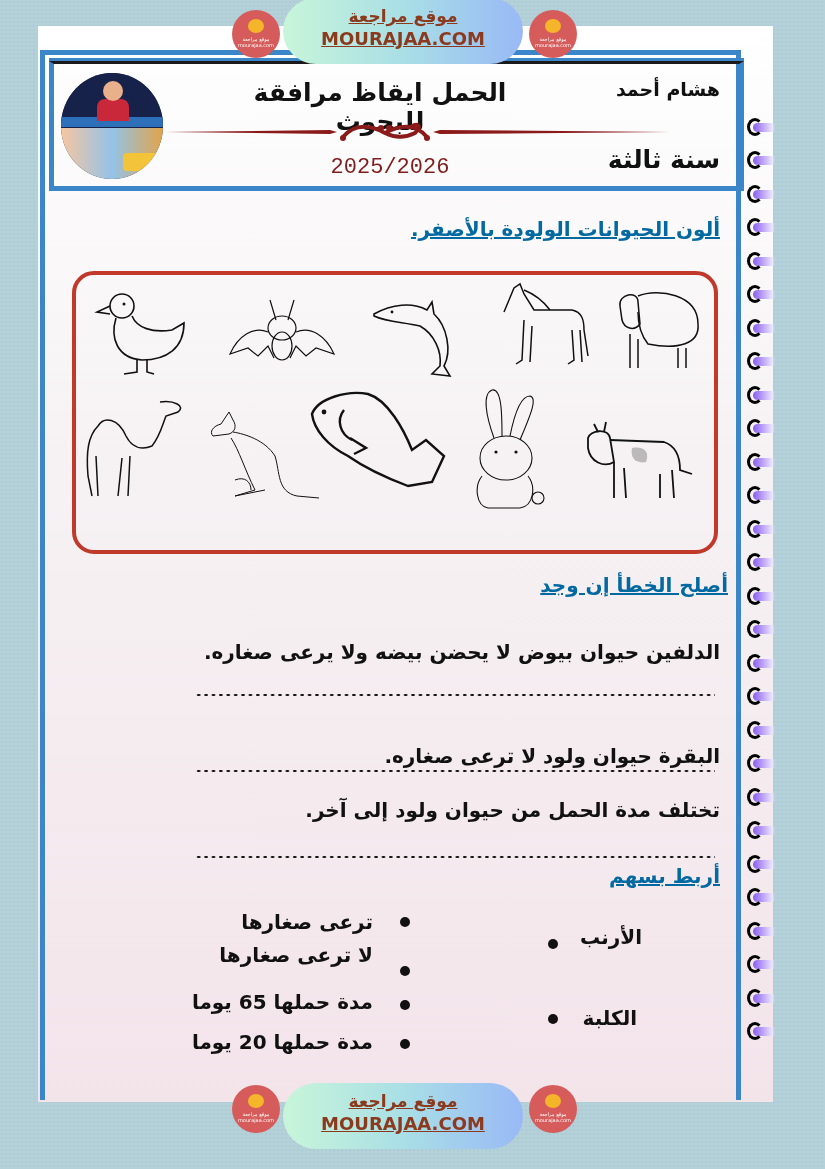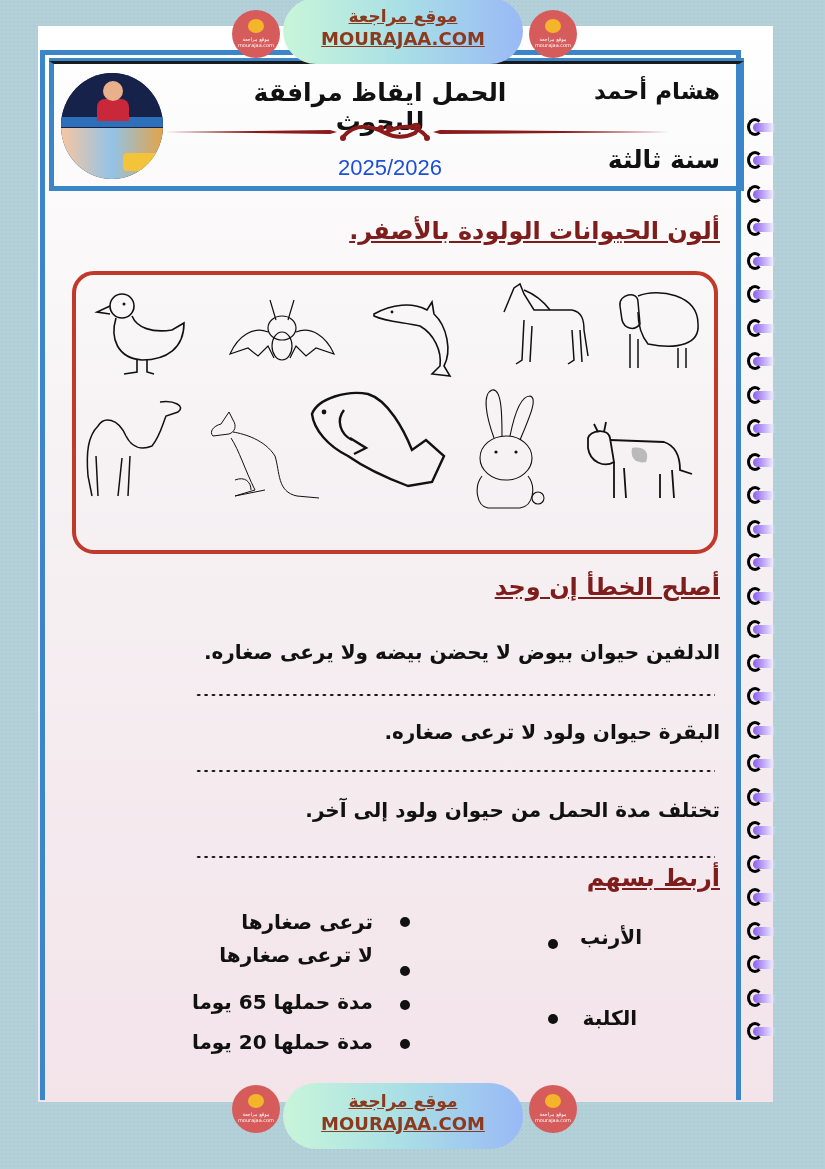"هشام أحمد" .name { font-size: 23px -> 19px }
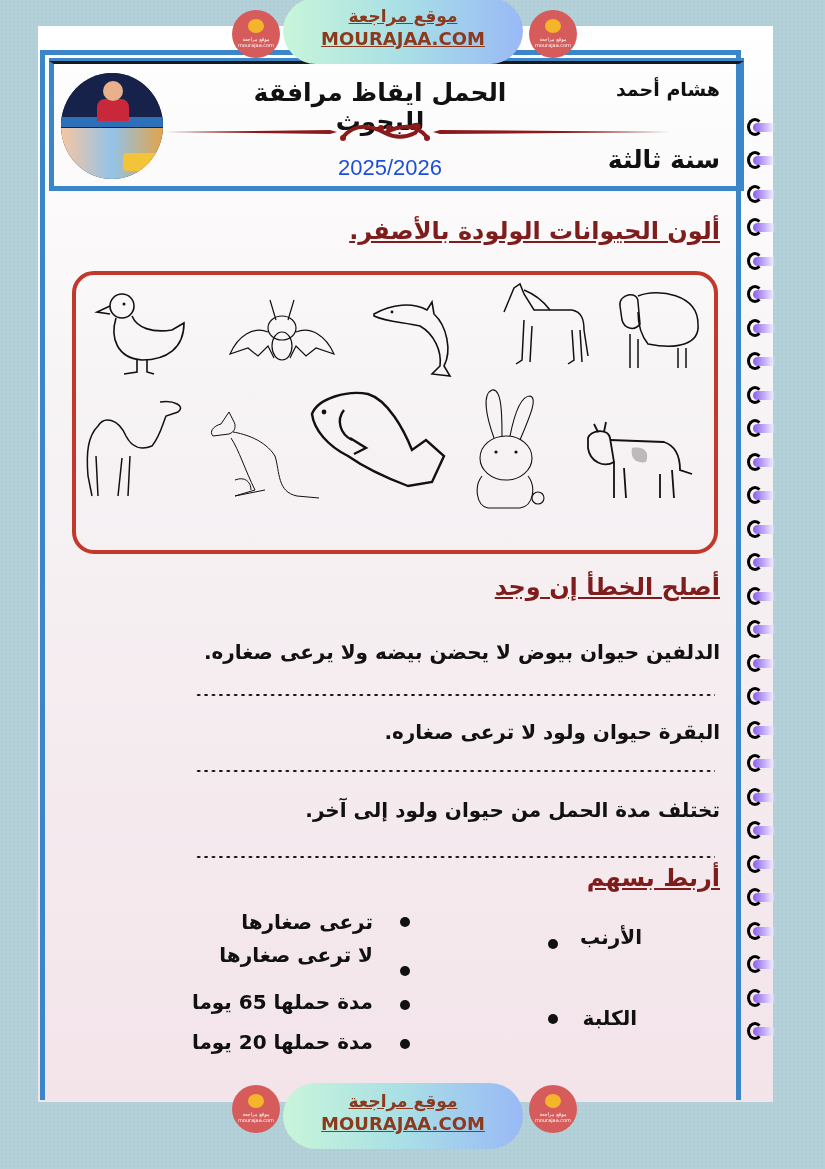"2025/2026" .year { color: #1d4ed8 -> #7f1d1d; font-family: Liberation Sans, sans-serif -> Liberation Mono, monospace }
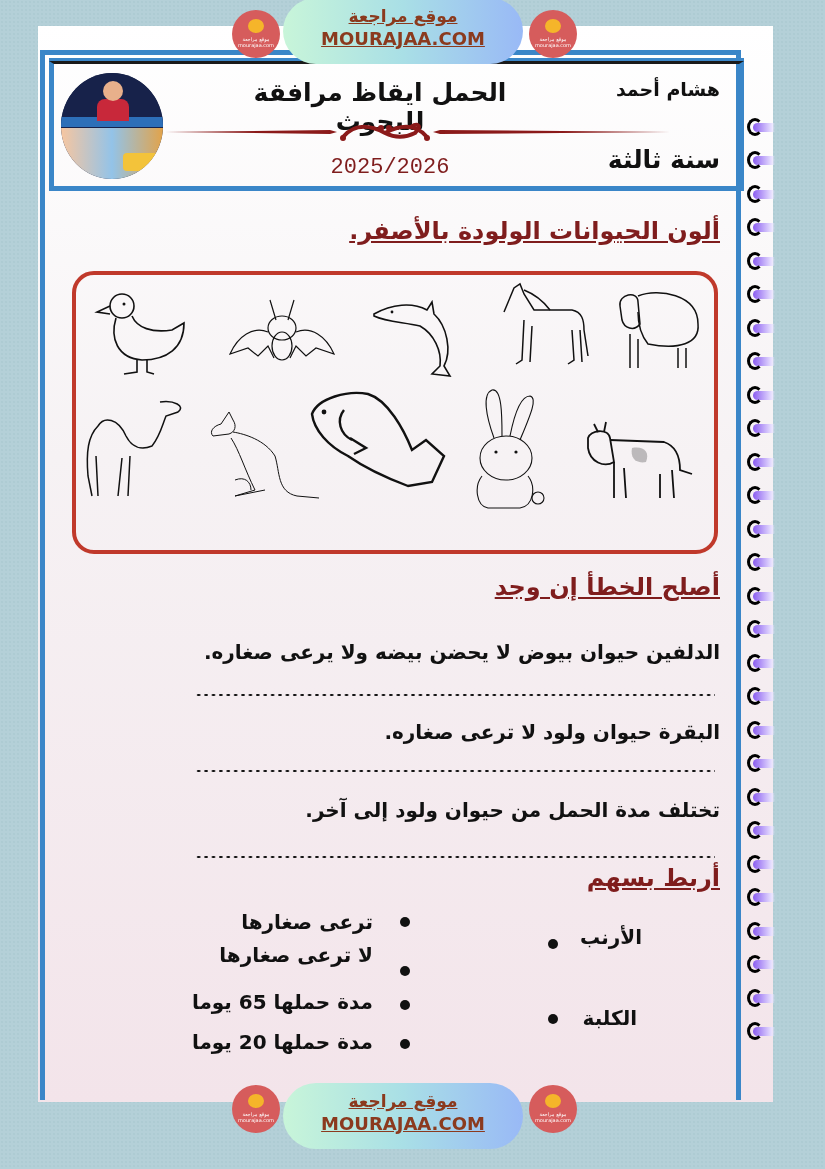"ألون الحيوانات الولودة بالأصفر." .section-title { color: #7f1d1d -> #0369a1; font-size: 24px -> 20px }
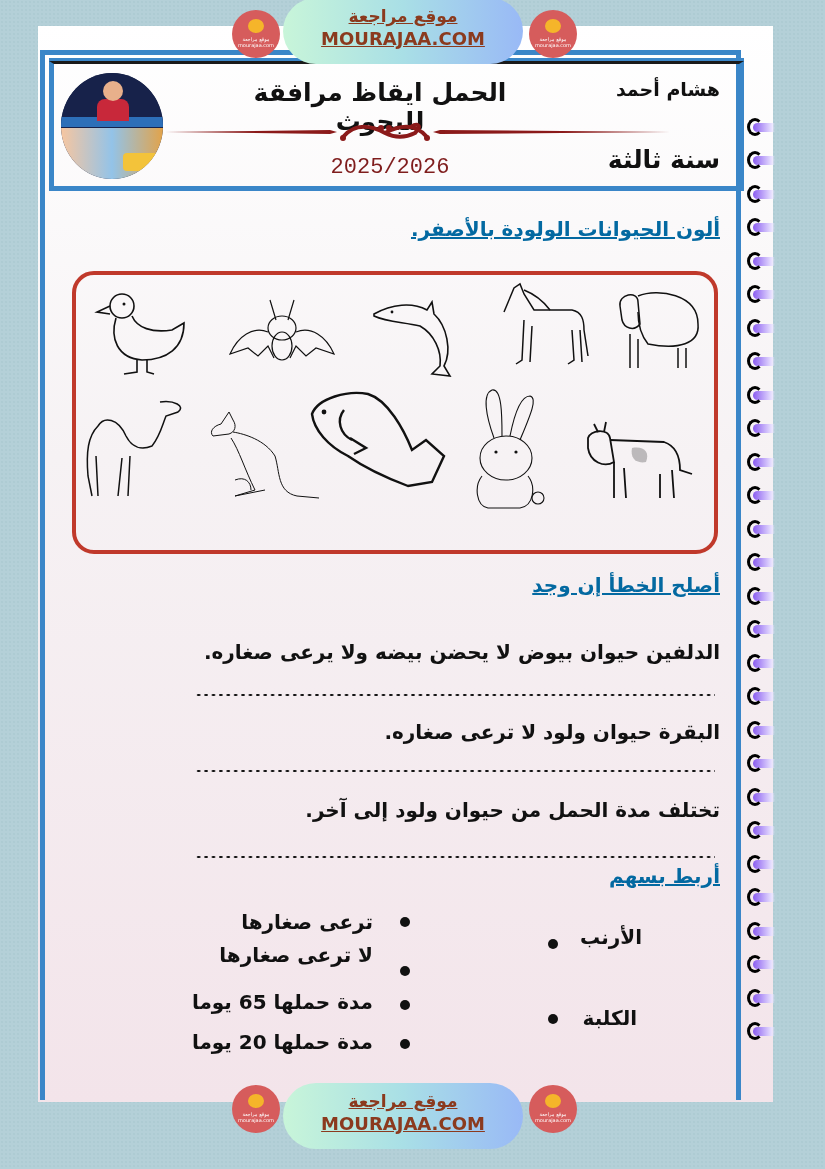"أصلح الخطأ إن وجد" .s2 { right: 105px -> 97px }
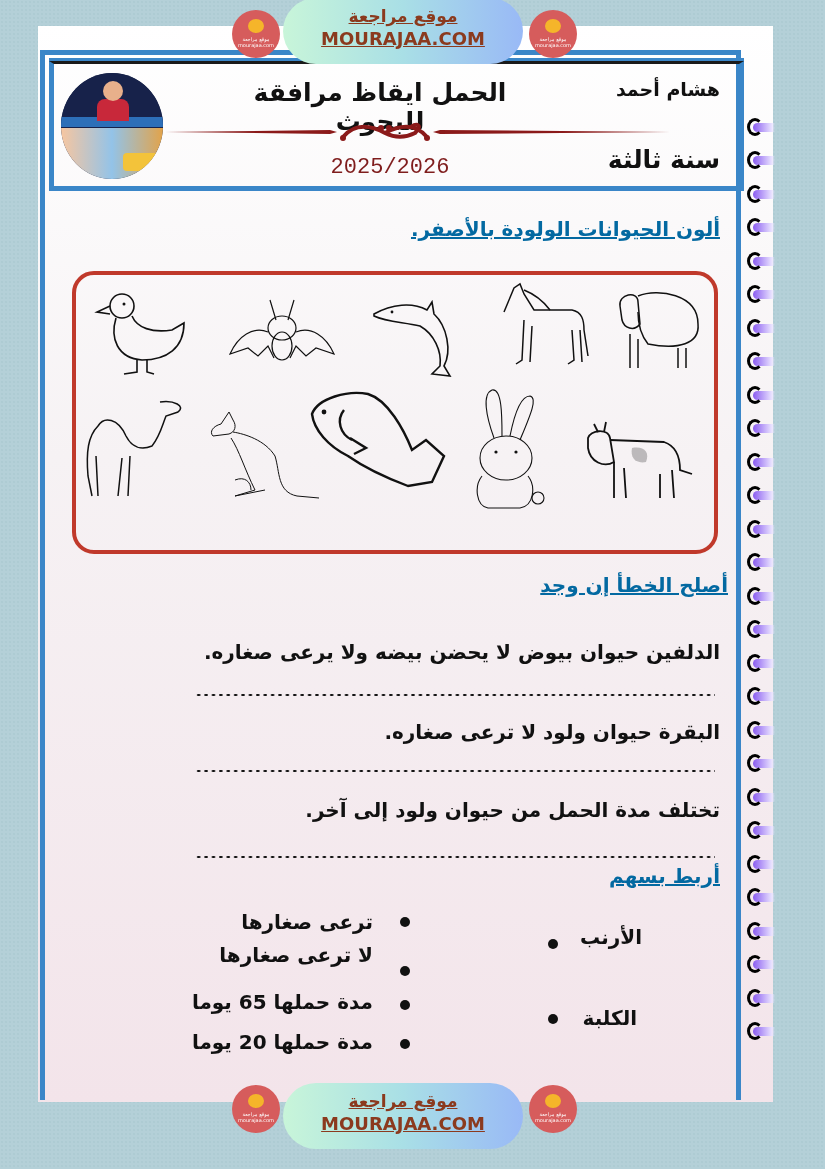"البقرة حيوان ولود لا ترعى" .q2 { top: 720px -> 744px }
